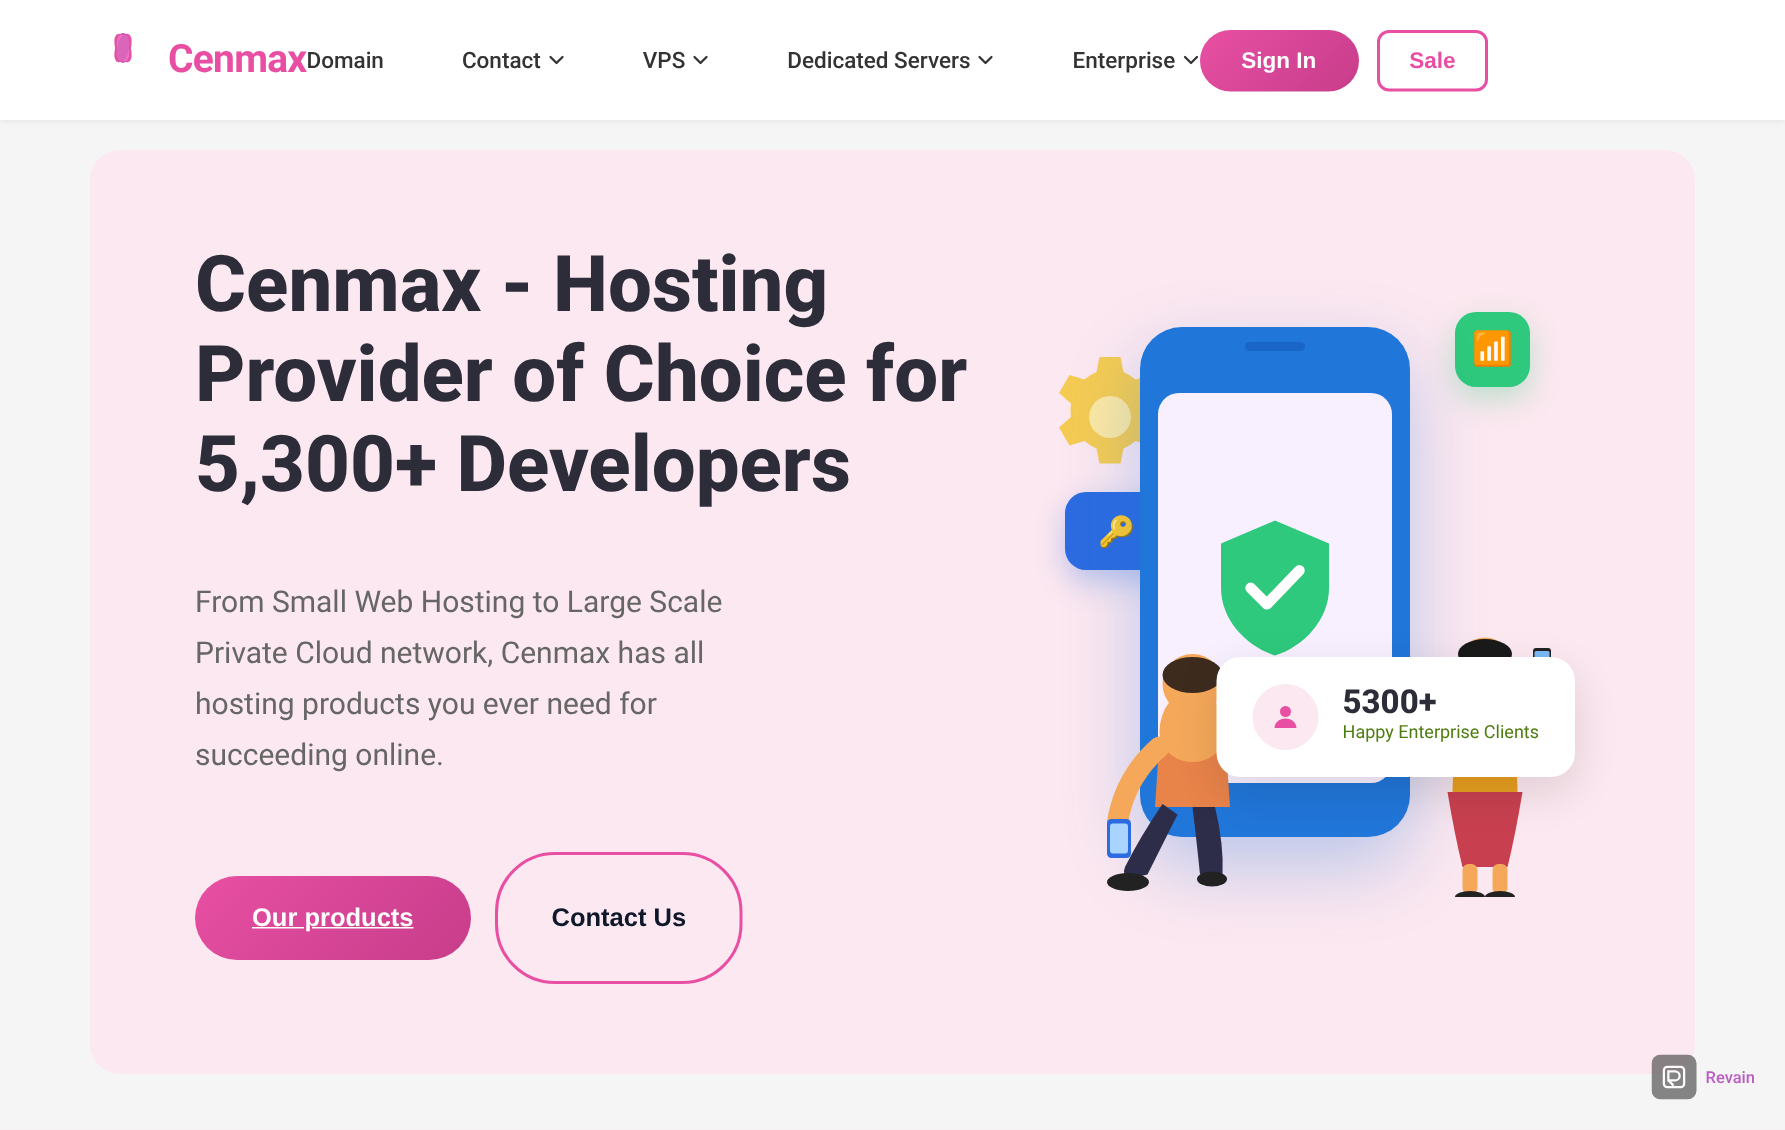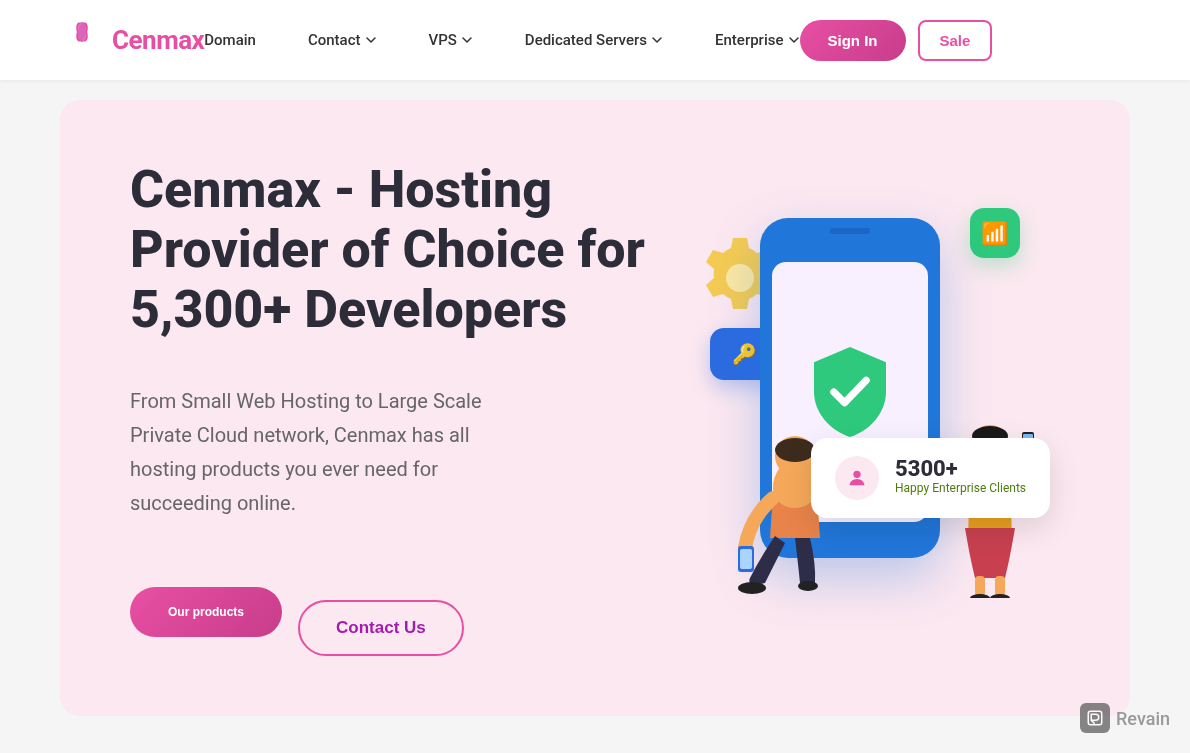"Our products" .btn-products { font-size: 12px -> 17px; text-decoration: none -> underline }
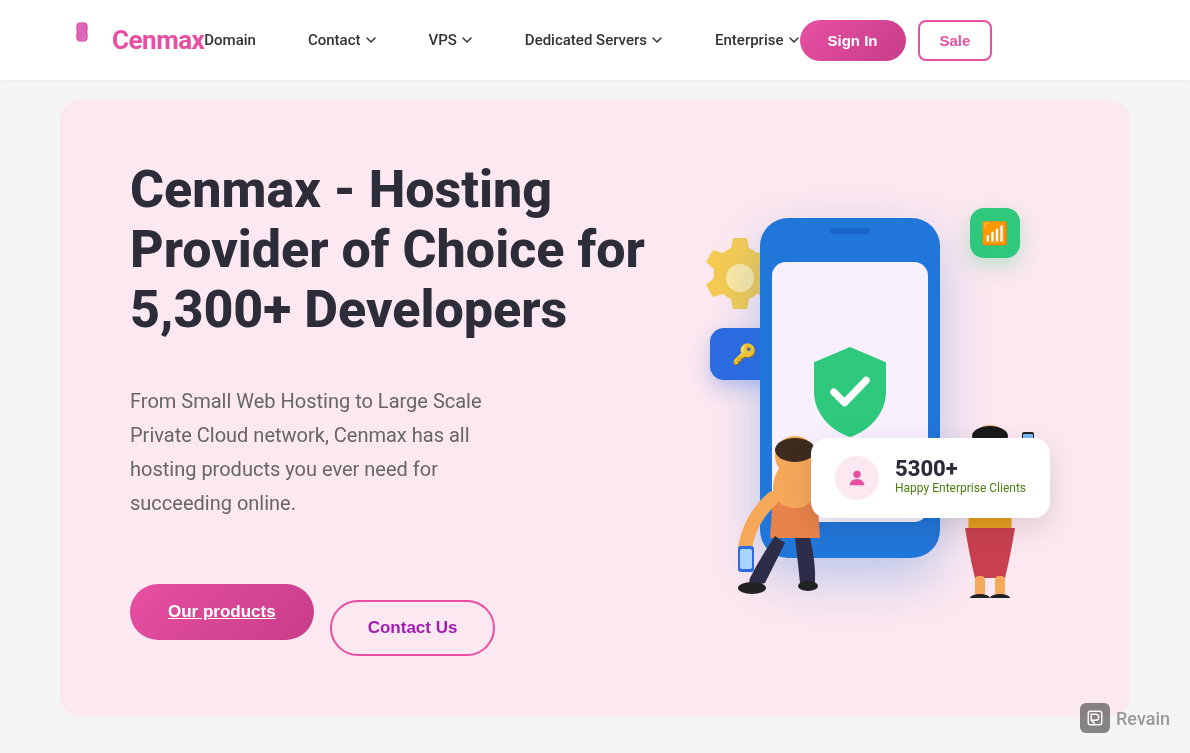"Contact Us" .btn-contact { color: #a21caf -> #0f172a; margin-top: 32px -> none; padding: 16px 36px -> 32px 36px }
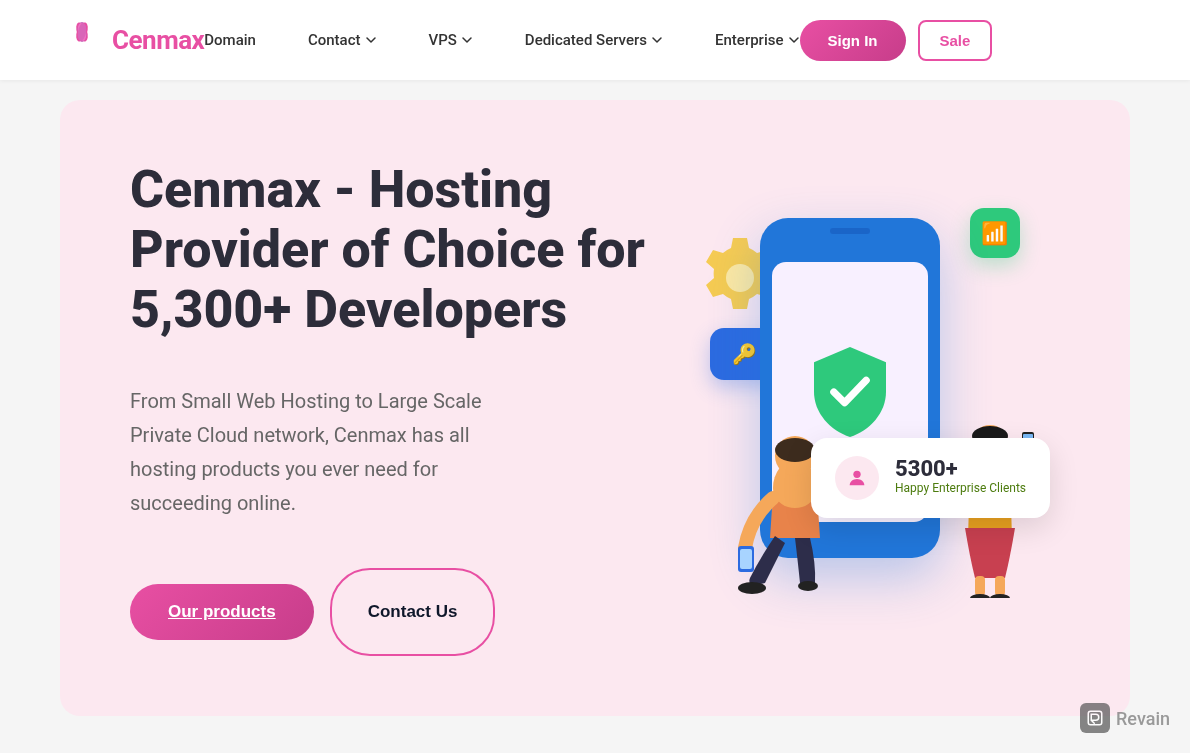"Revain" .revain-label { color: #737373 -> #a21caf; font-size: 18px -> 11px }
